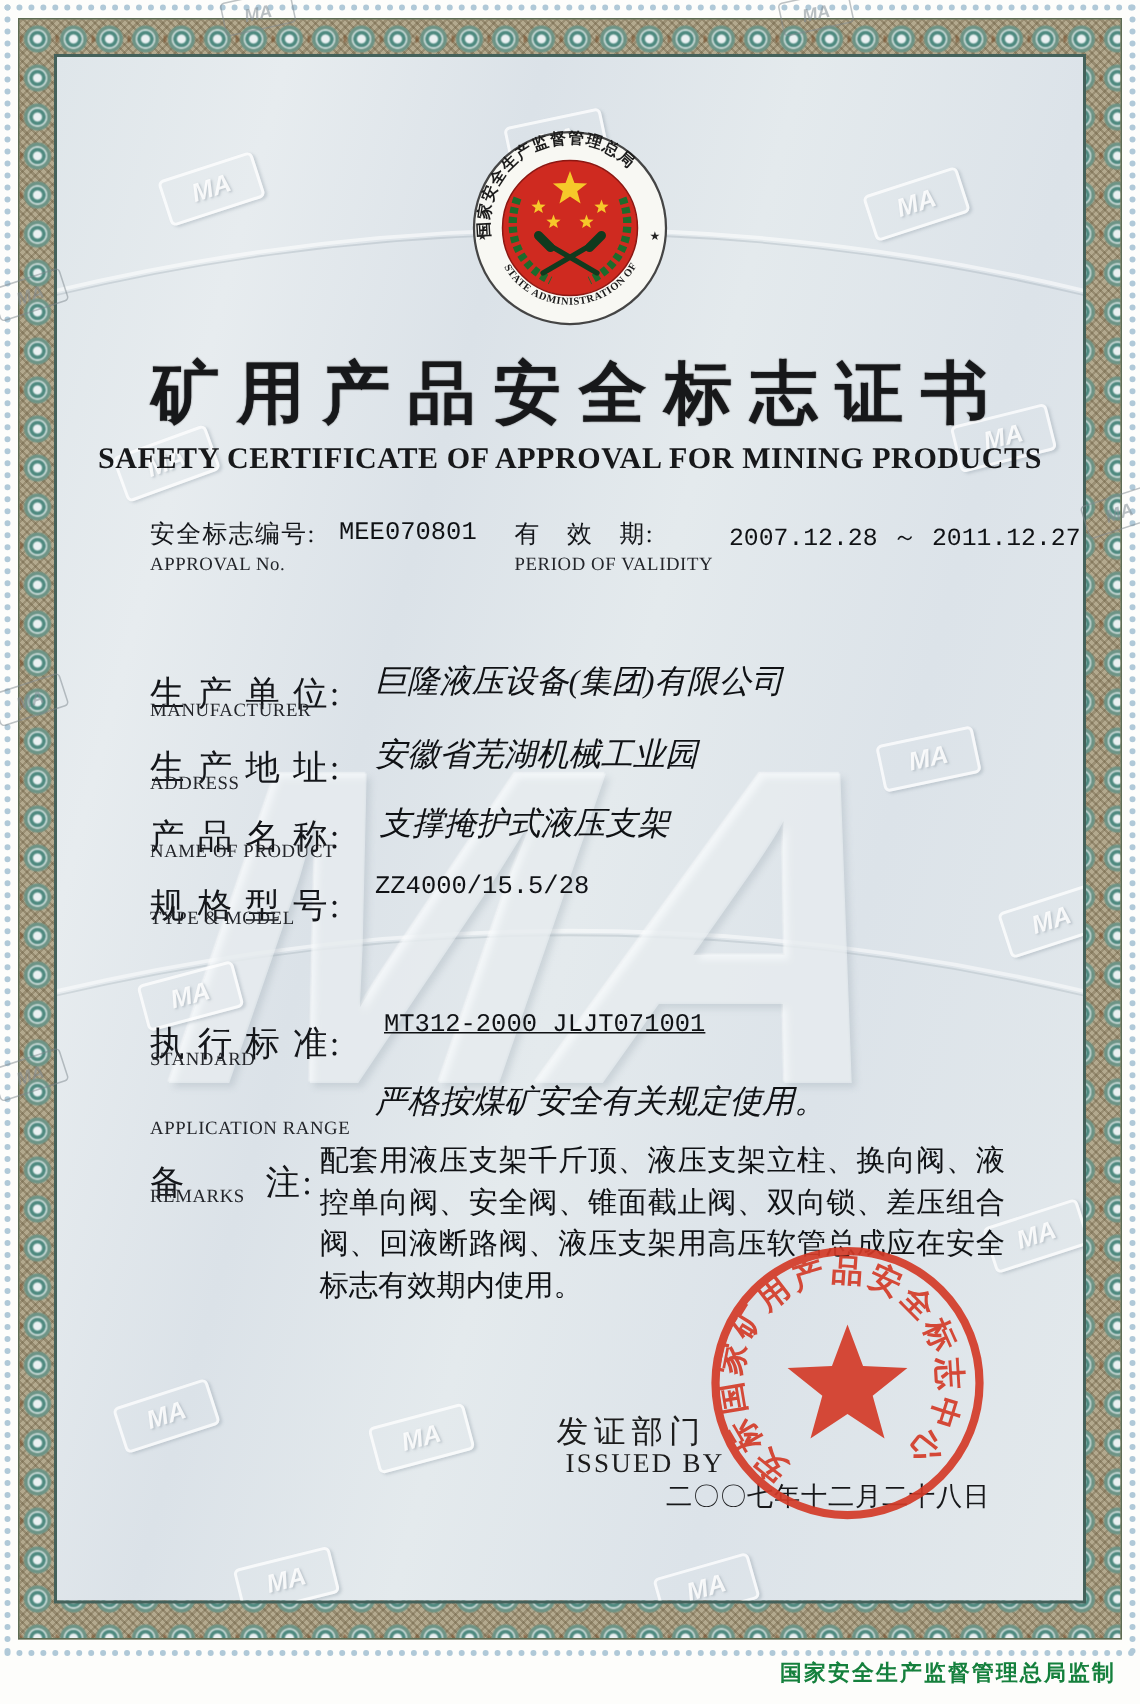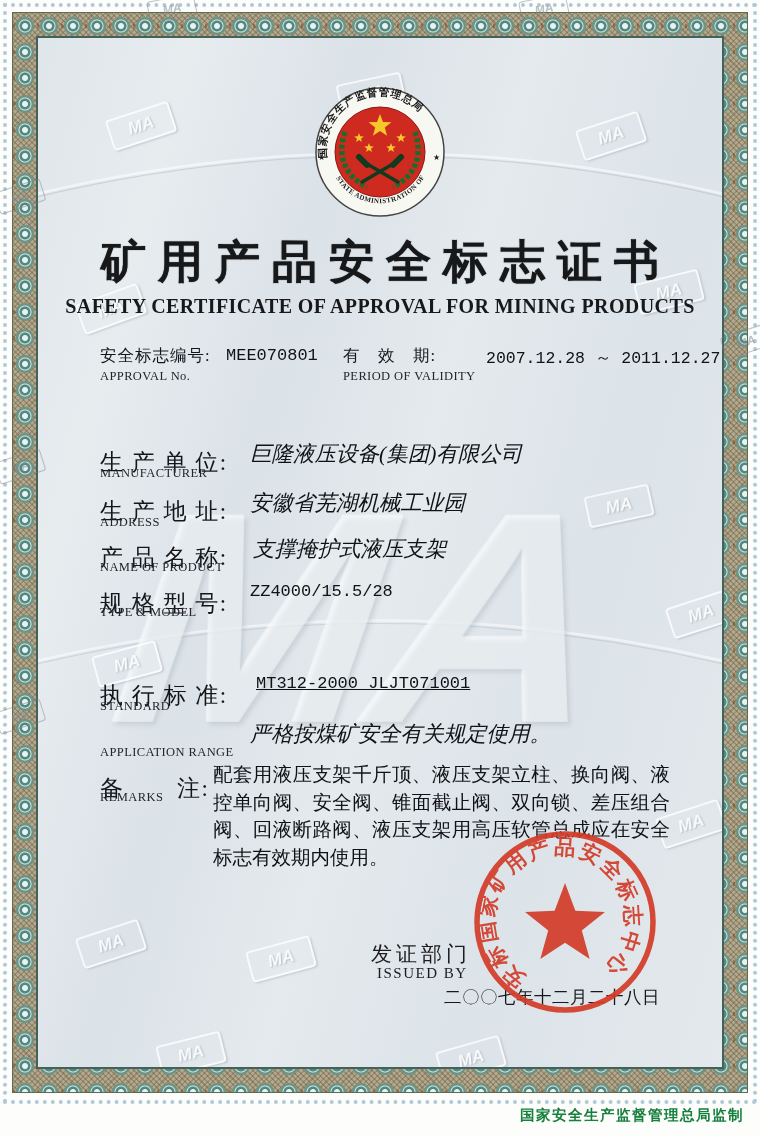"ISSUED BY" .issued-by { font-size: 15px -> 18px }
